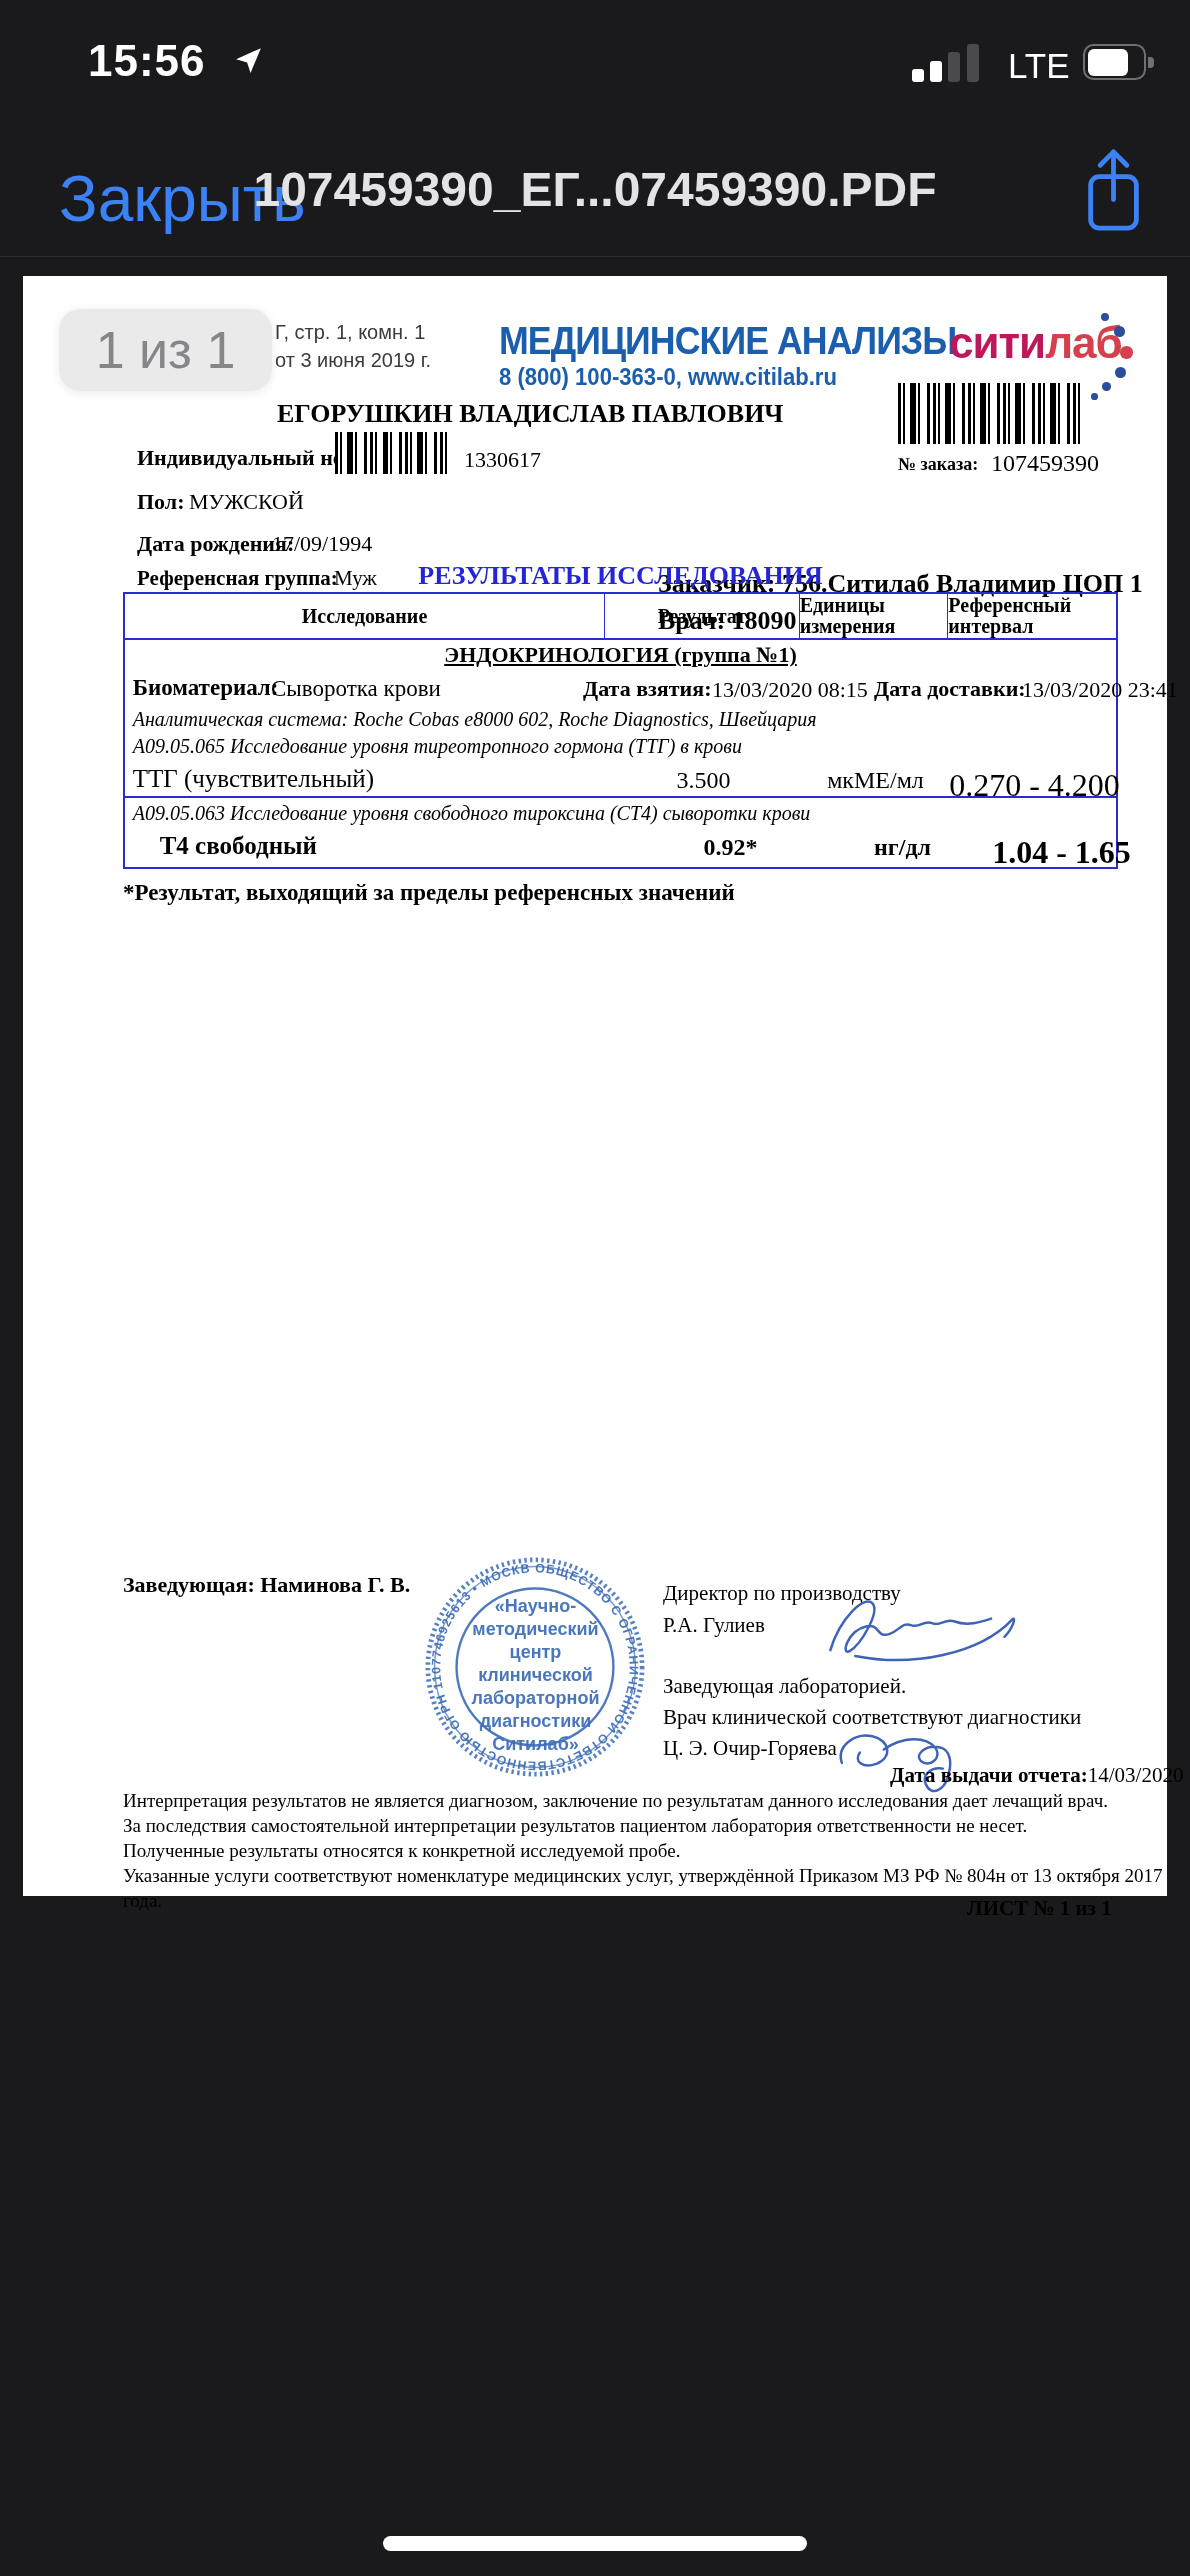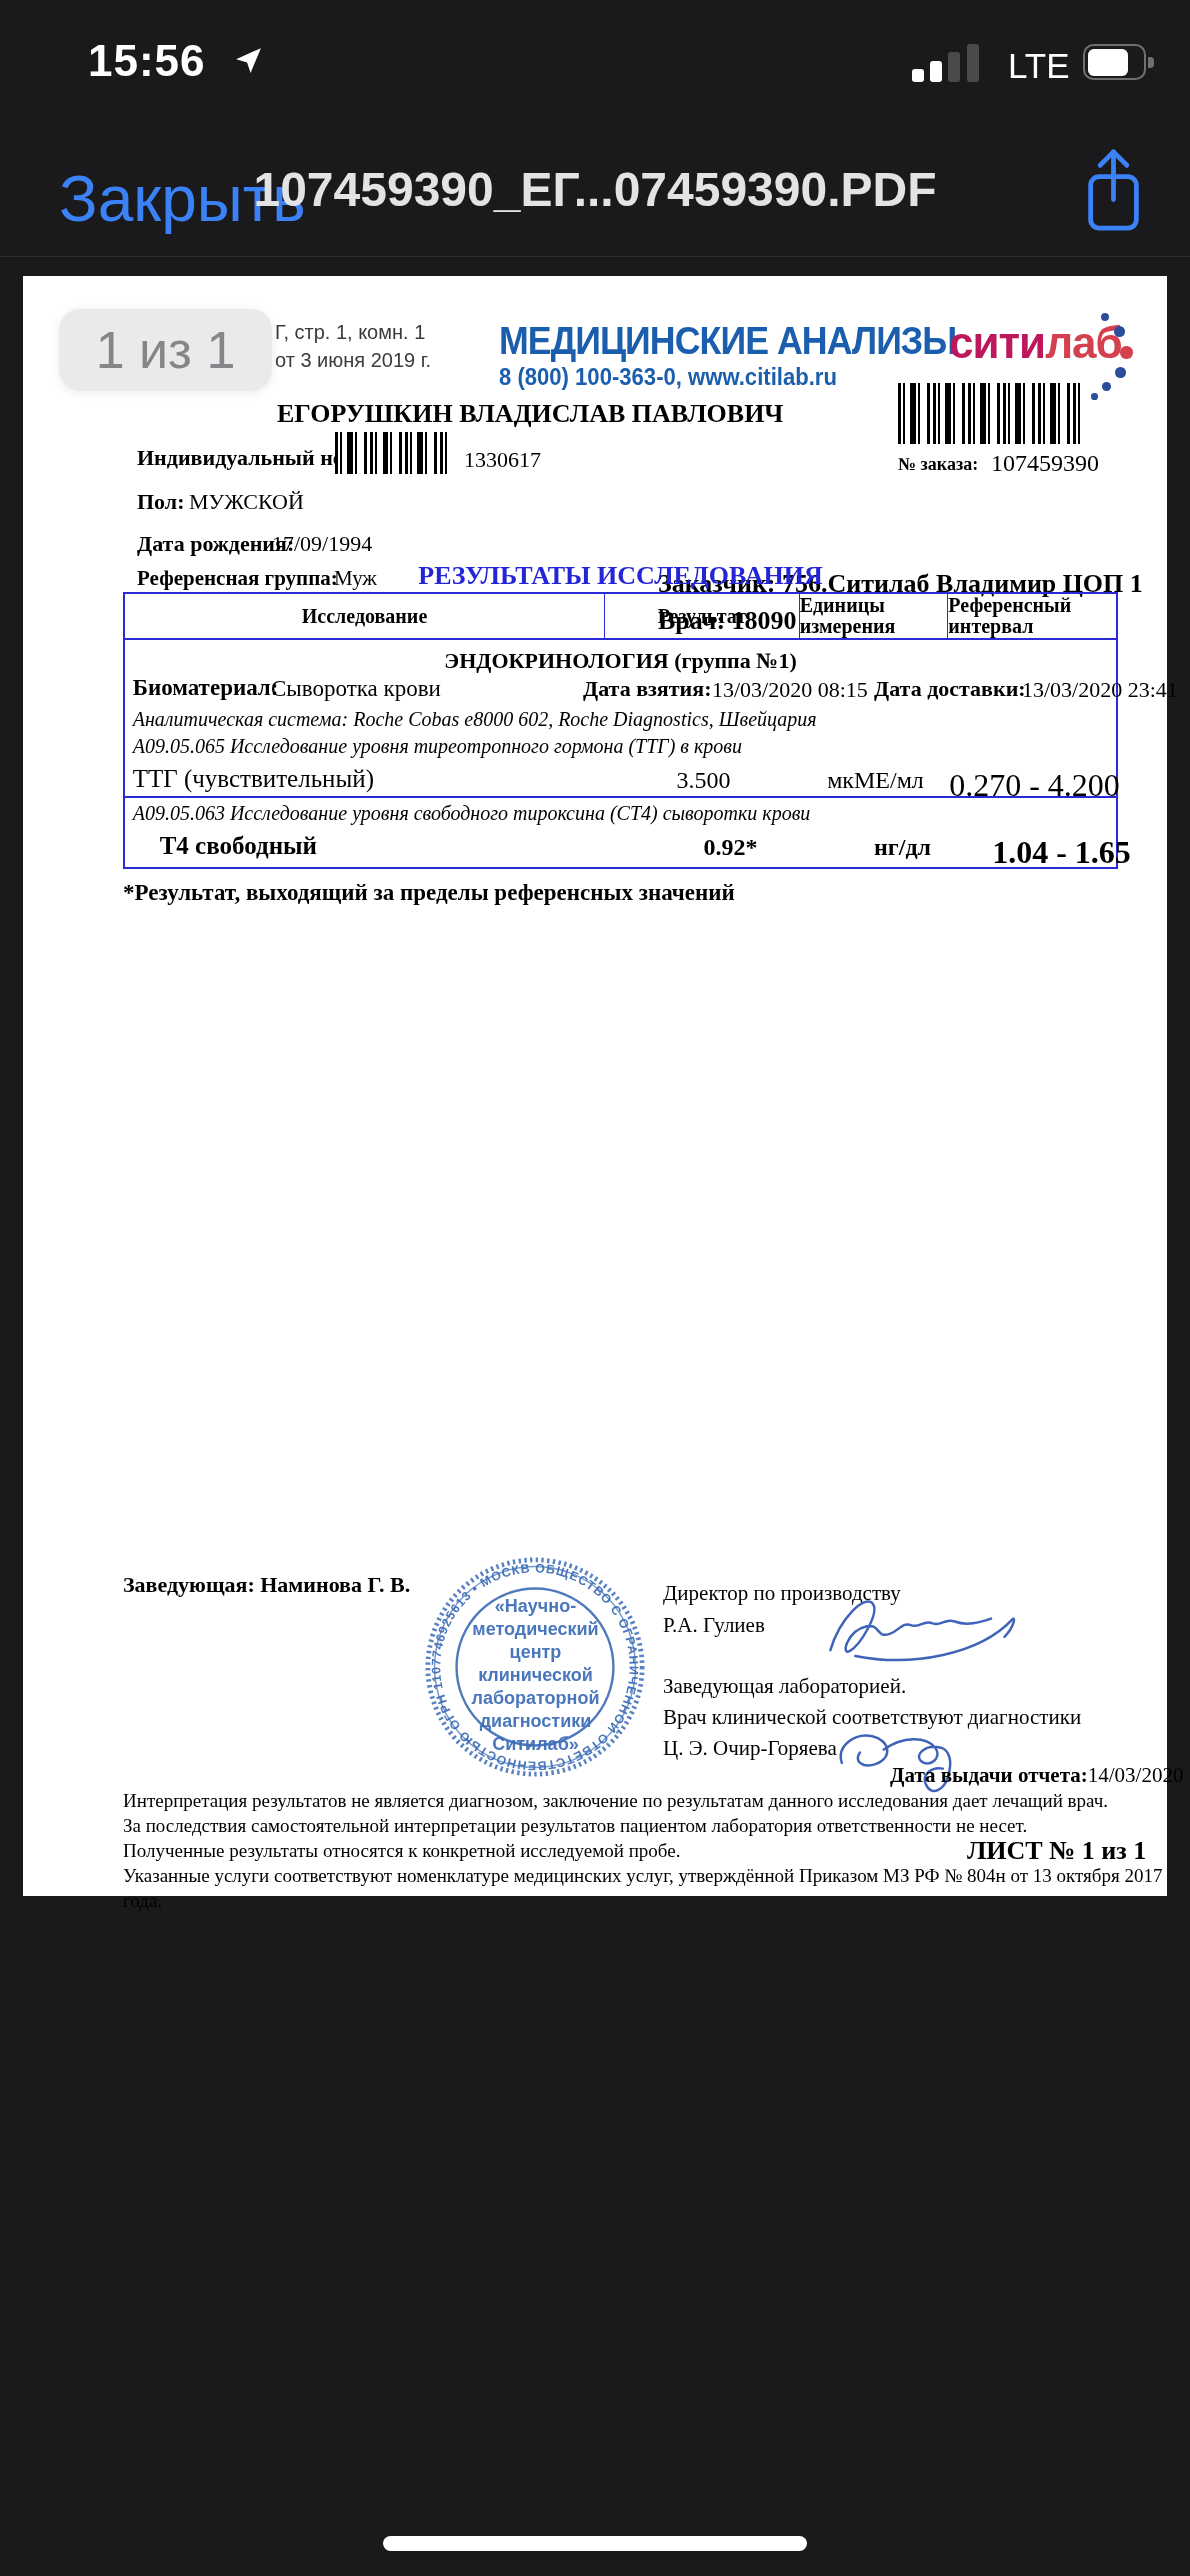"ЭНДОКРИНОЛОГИЯ (группа №1)" .sec { padding-top: 8px -> 2px; text-decoration: none -> underline }
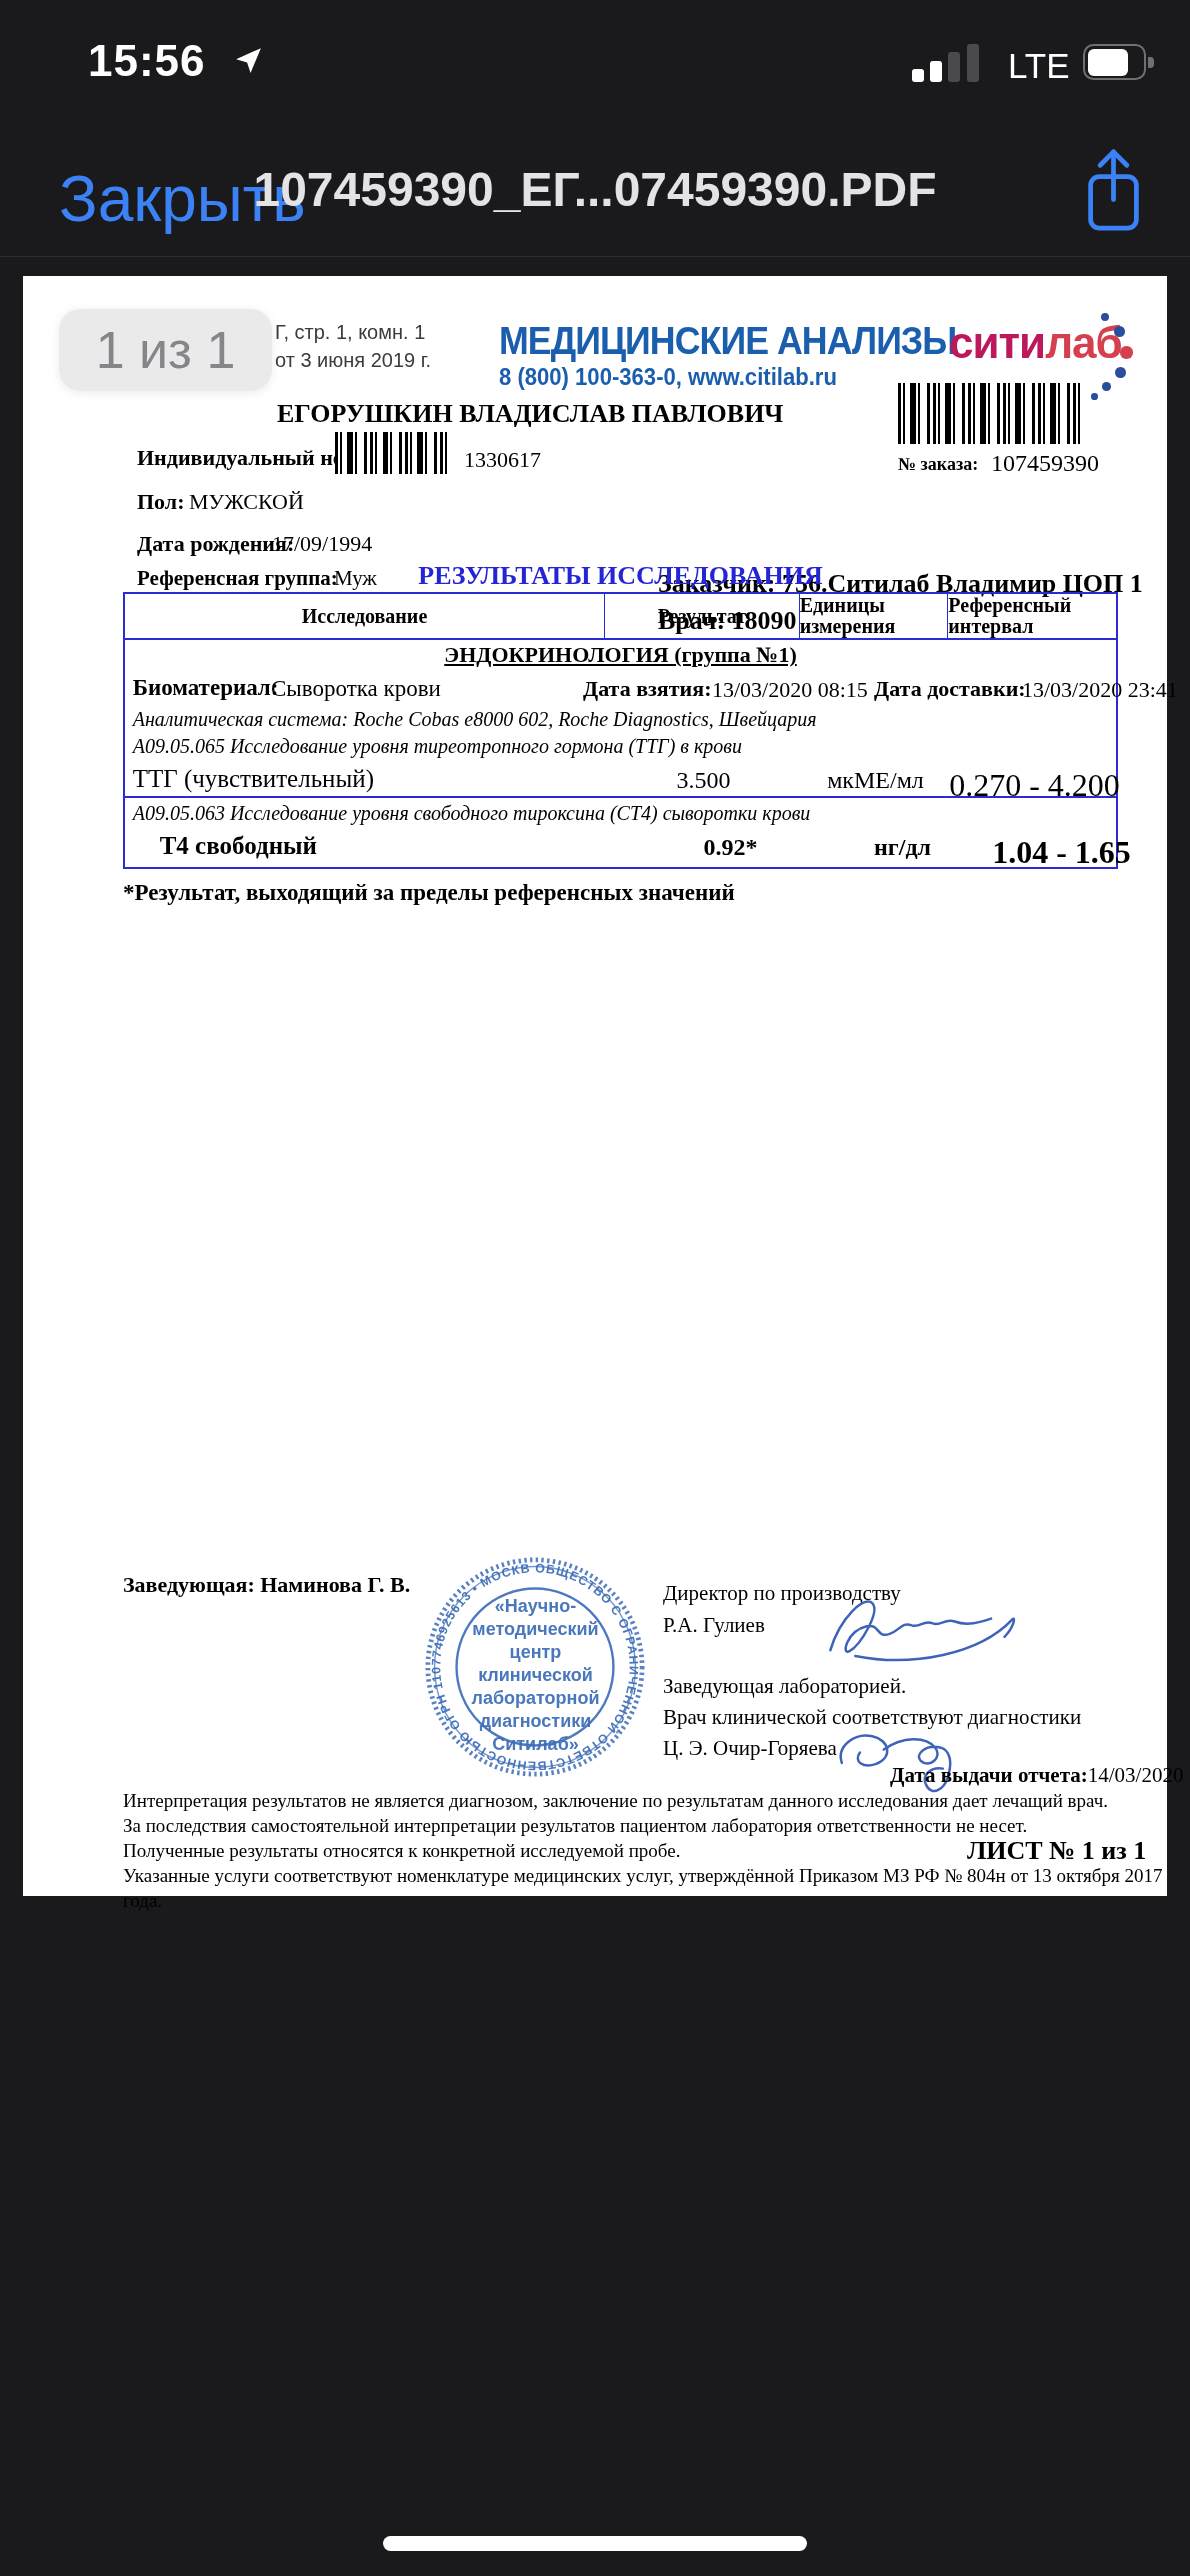"ЛИСТ № 1 из 1" div.abs { font-size: 26px -> 21px; top: 1560px -> 1620px }
